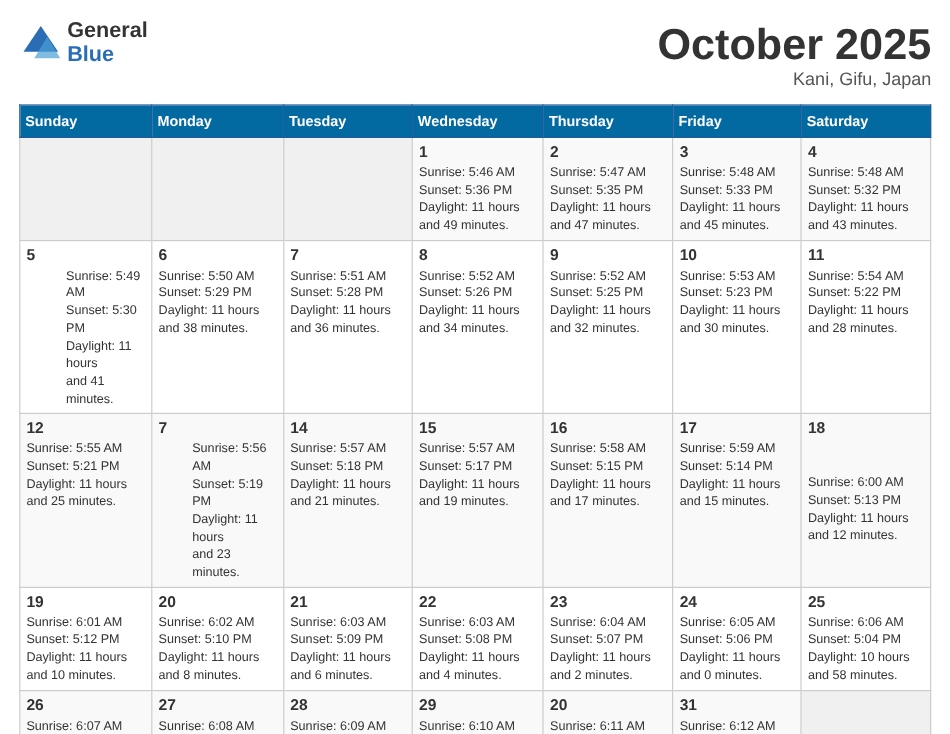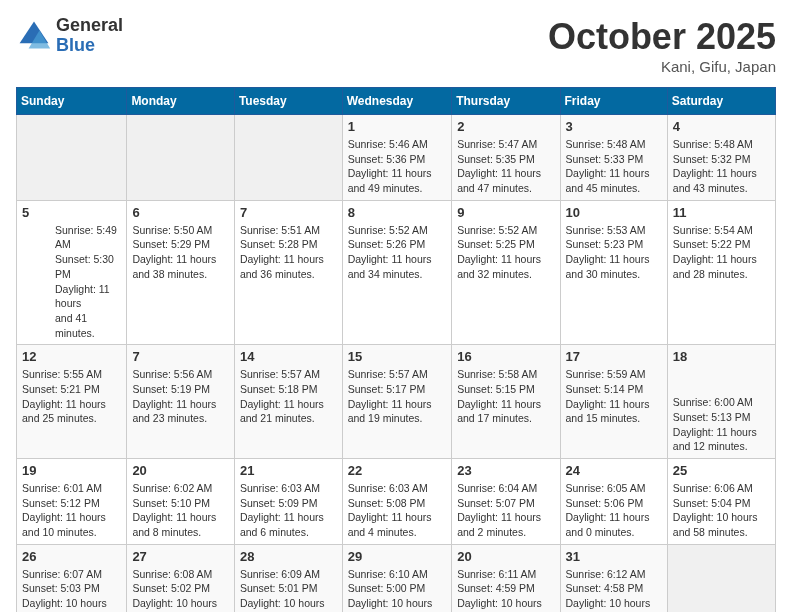"Sunrise: 5:56 AM" div.day-info { margin-left: none -> 28px }
